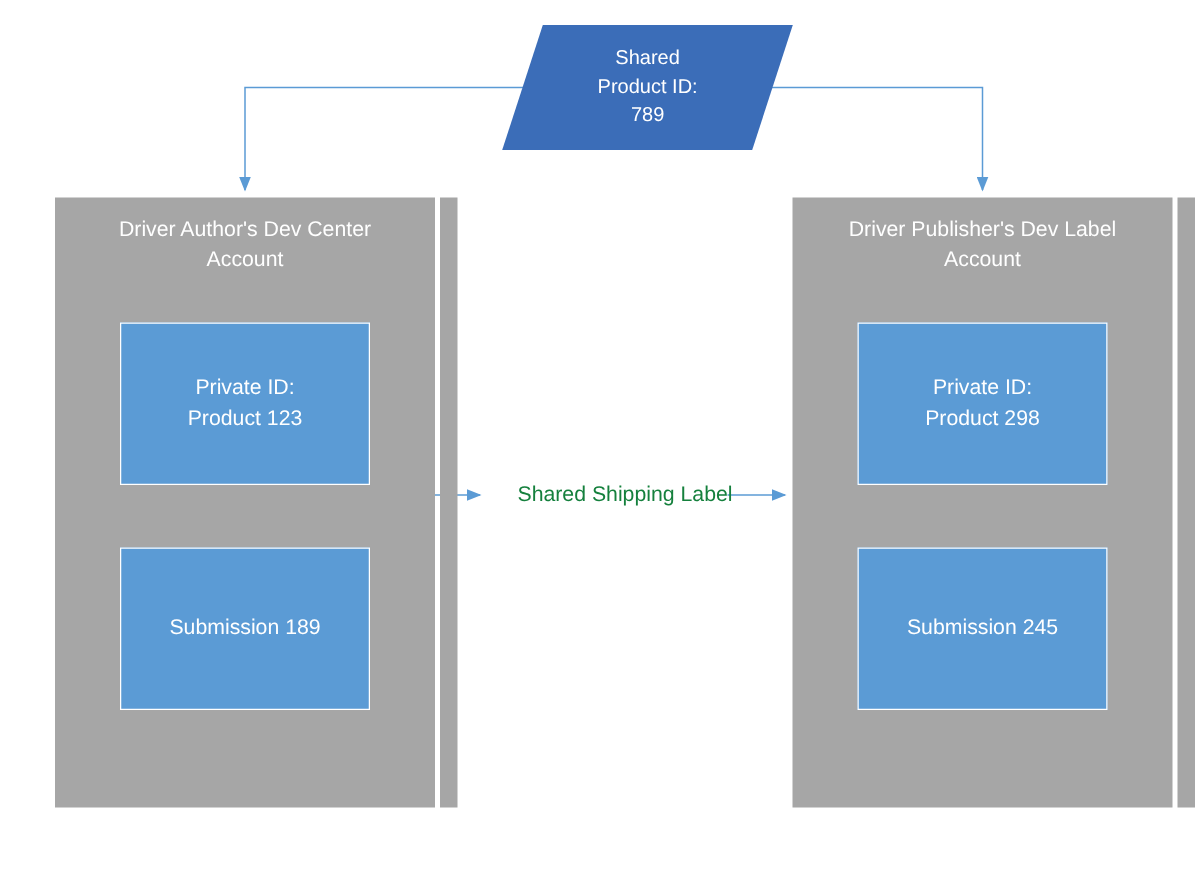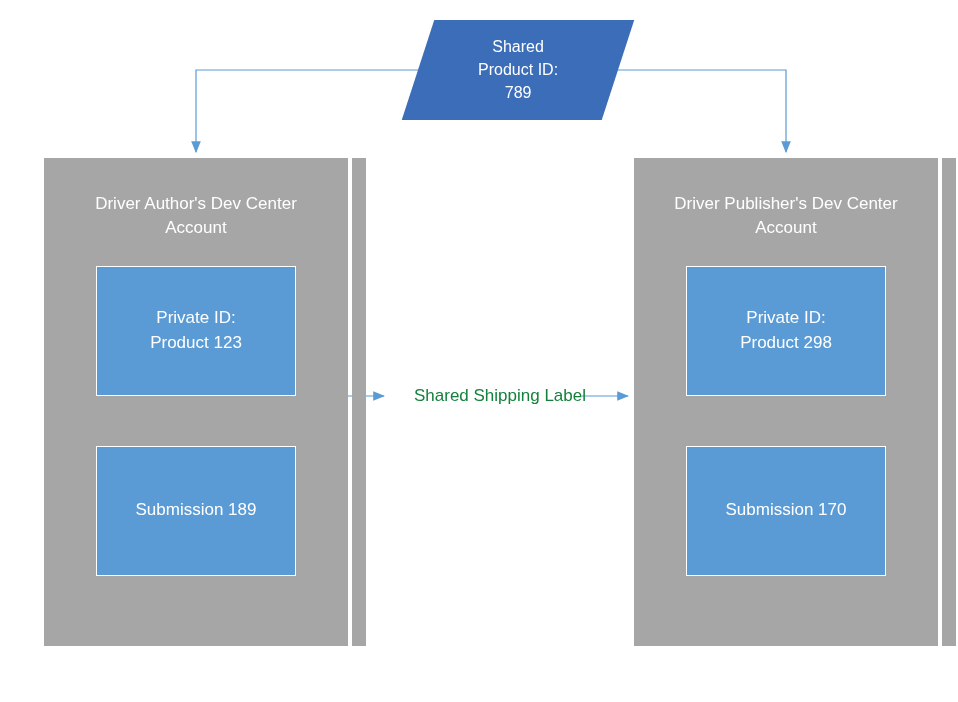"Driver Author's Dev Center" .account-title { margin-top: 20px -> none }
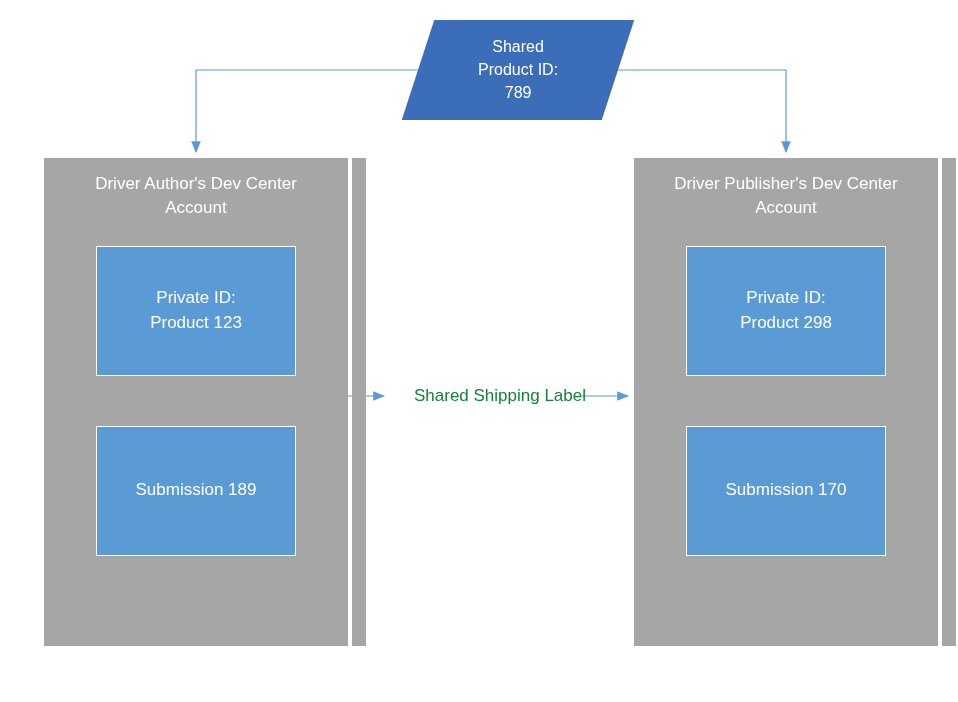"Driver Publisher's Dev Center" div { text: Center -> Label }
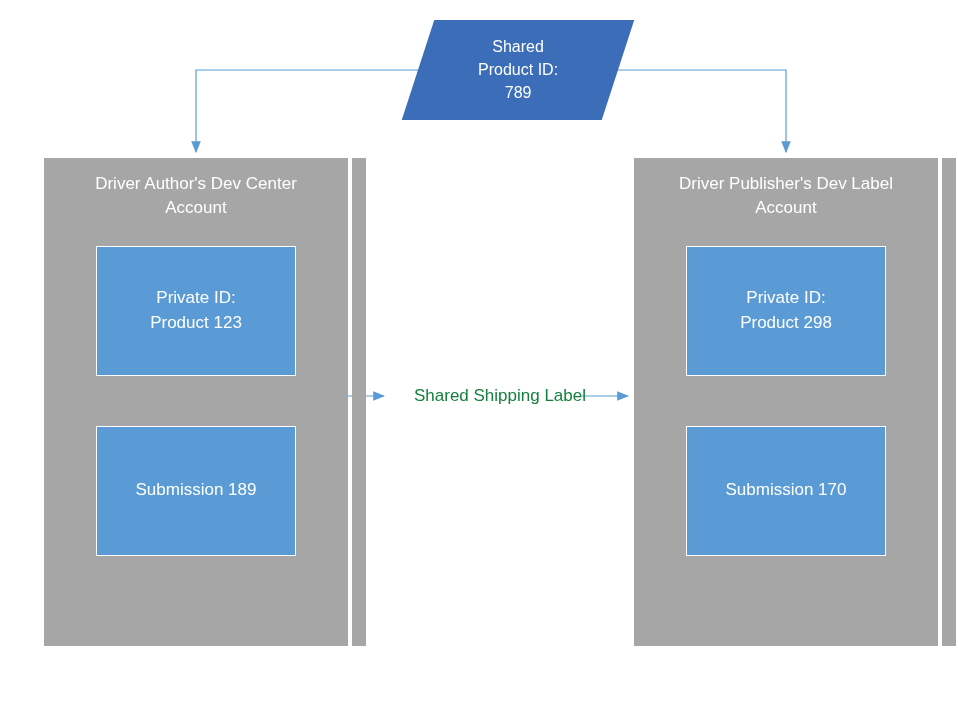"Private ID:" .sub-block { margin: 0 auto 50px -> 12px auto 50px }
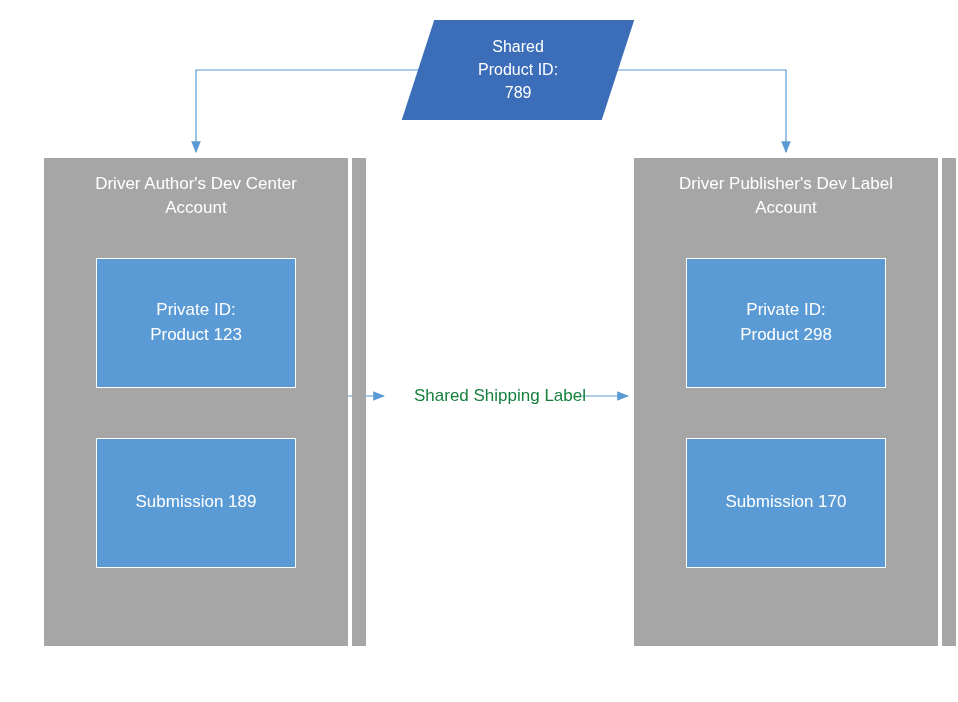"Submission 170" div { text: 170 -> 245 }
